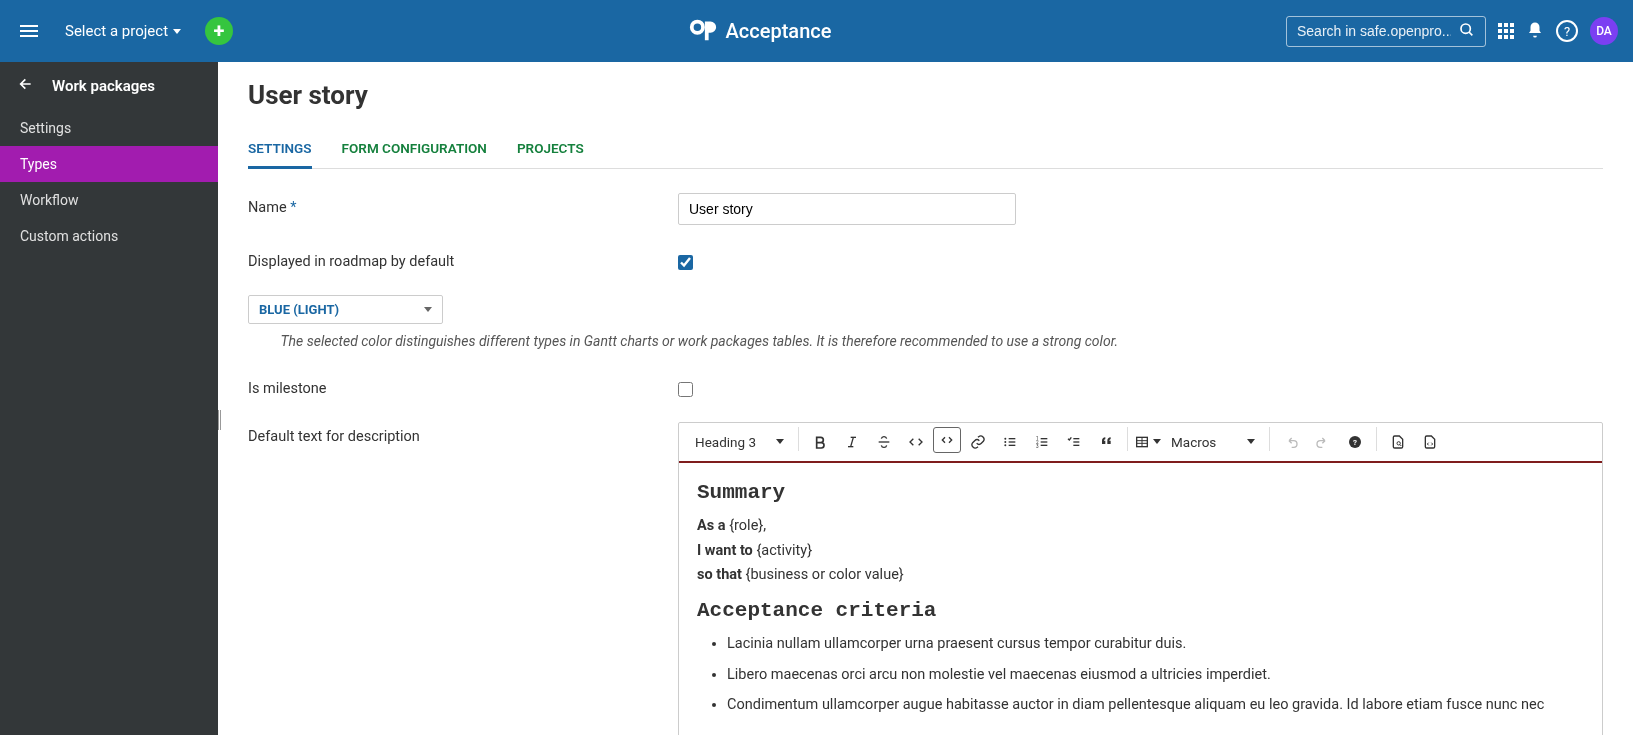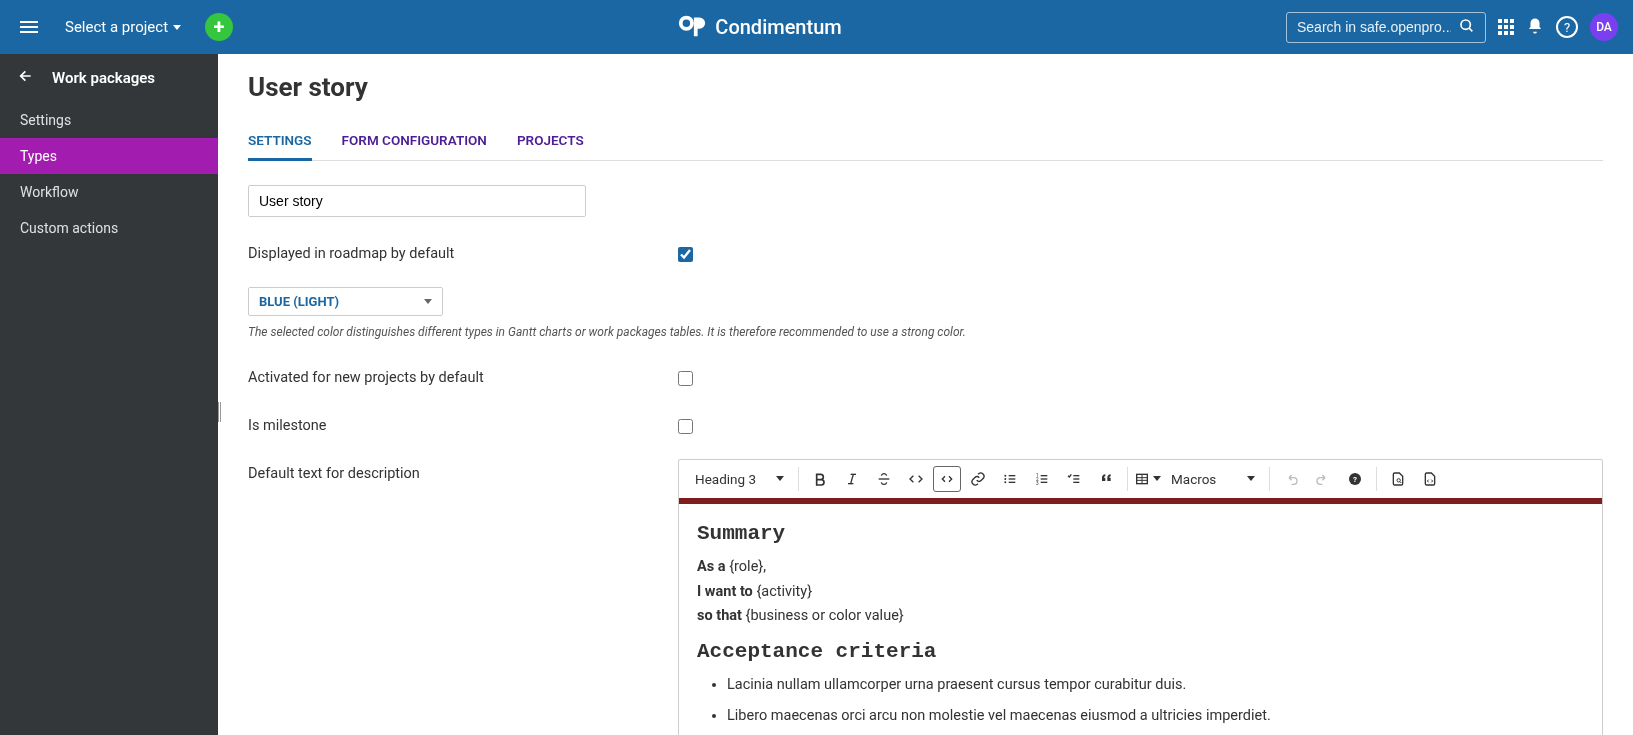"Select a project" .topbar { height: 54px -> 62px }
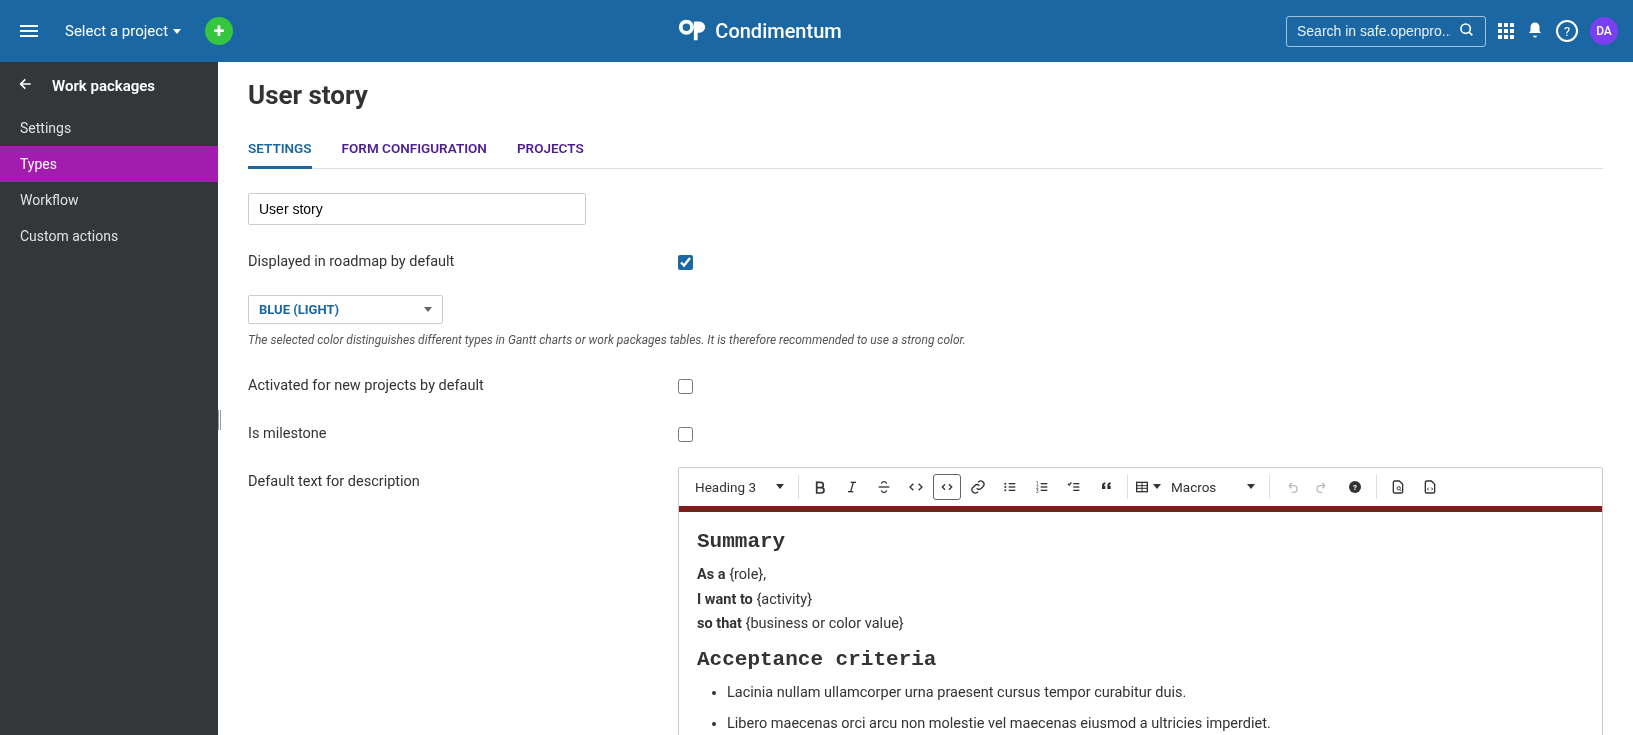"Condimentum" span { text: Condimentum -> Acceptance }
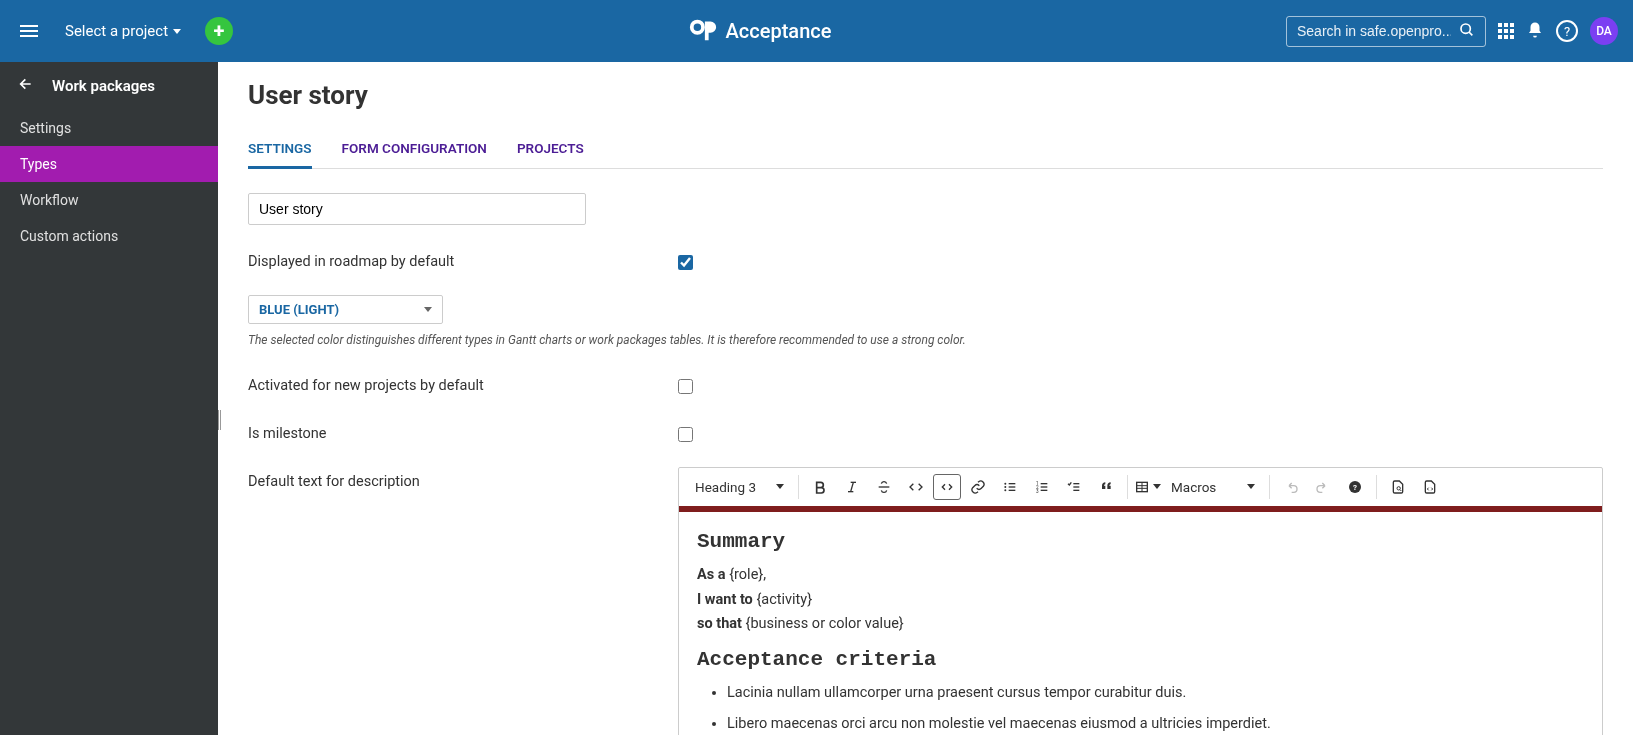"FORM CONFIGURATION" .tab { color: #4c1d95 -> #15803d }
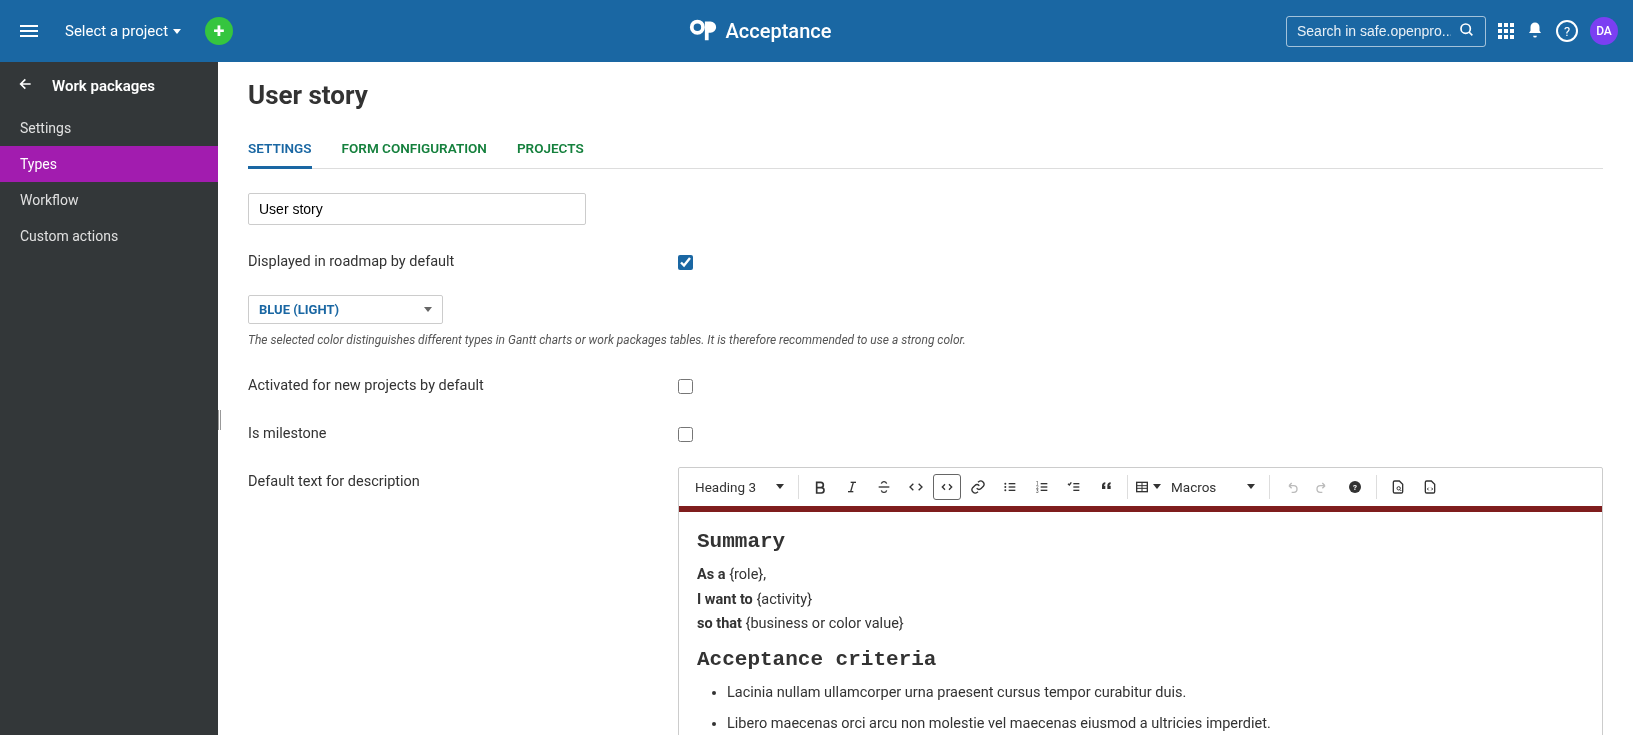"Name *" div.form-label { html: none -> <div> <span>Name</span> <span>*</span> </div> }
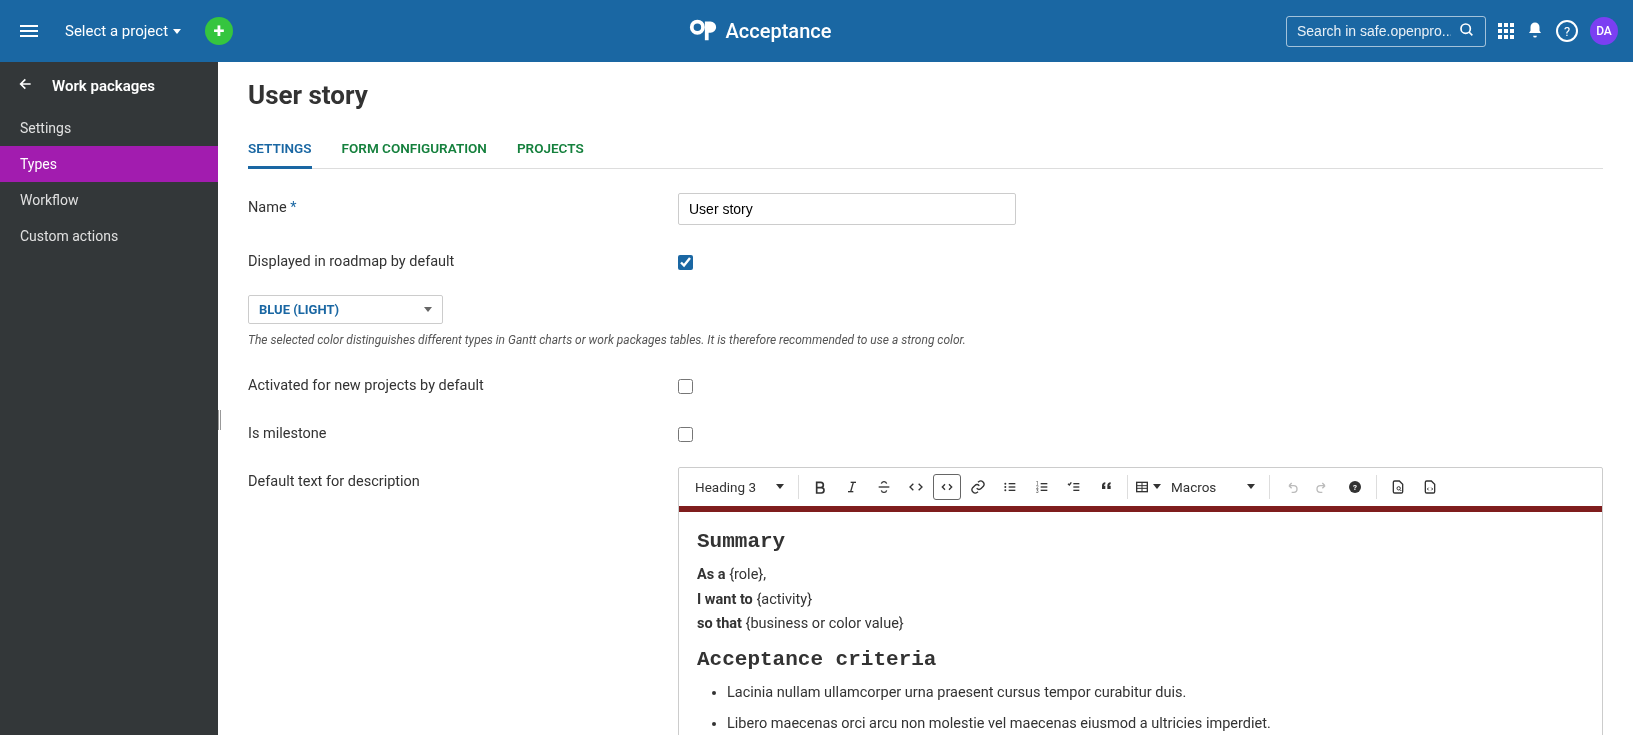"The selected color distinguishes" .color-hint { font-size: 12px -> 14px; text-align: none -> right }
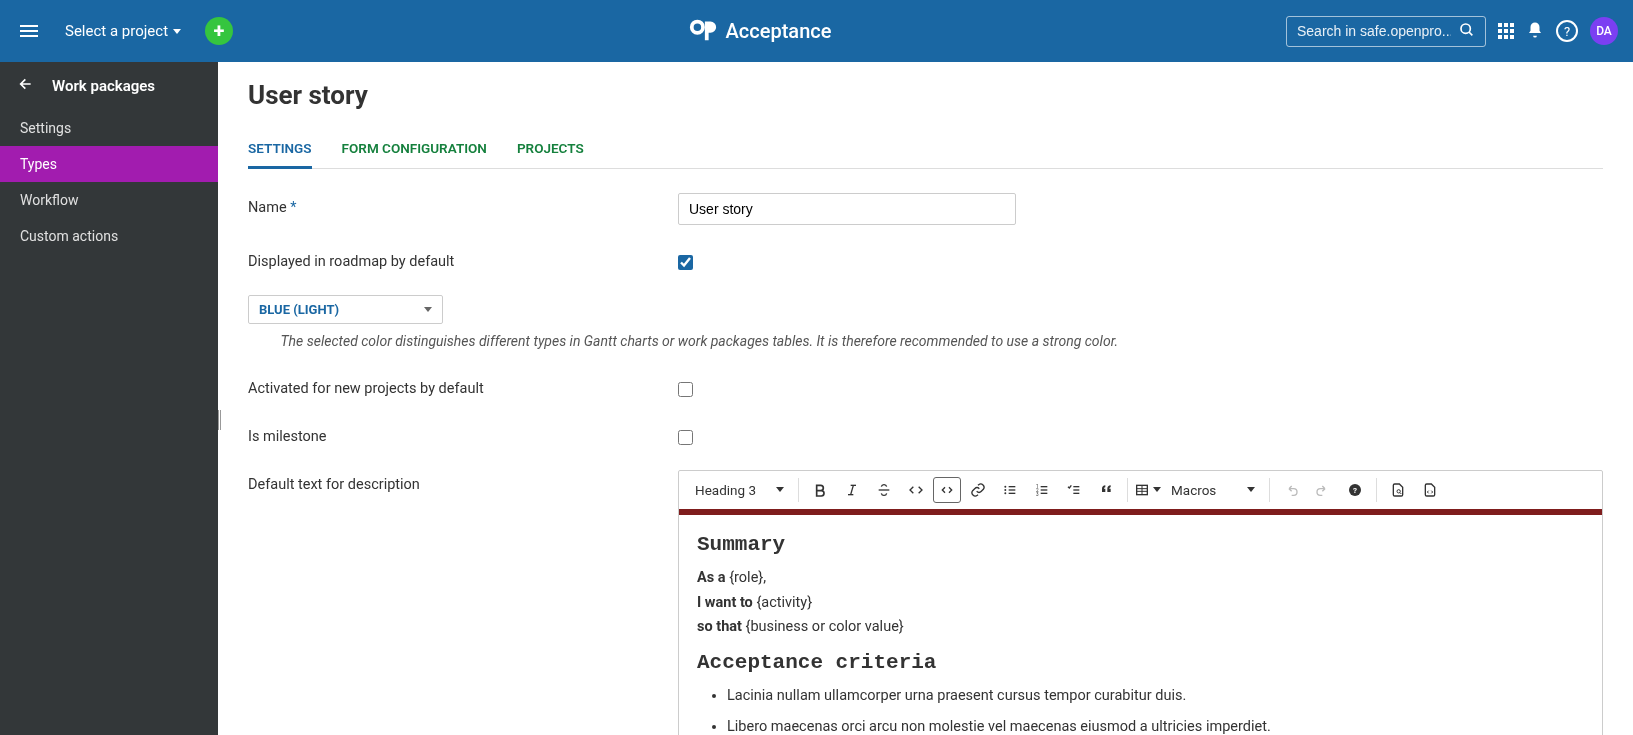"Activated for new projects by" div.form-row { html: <div> <div>Activated for new projects by default</div> <div> <input> </div> </div> -> none }
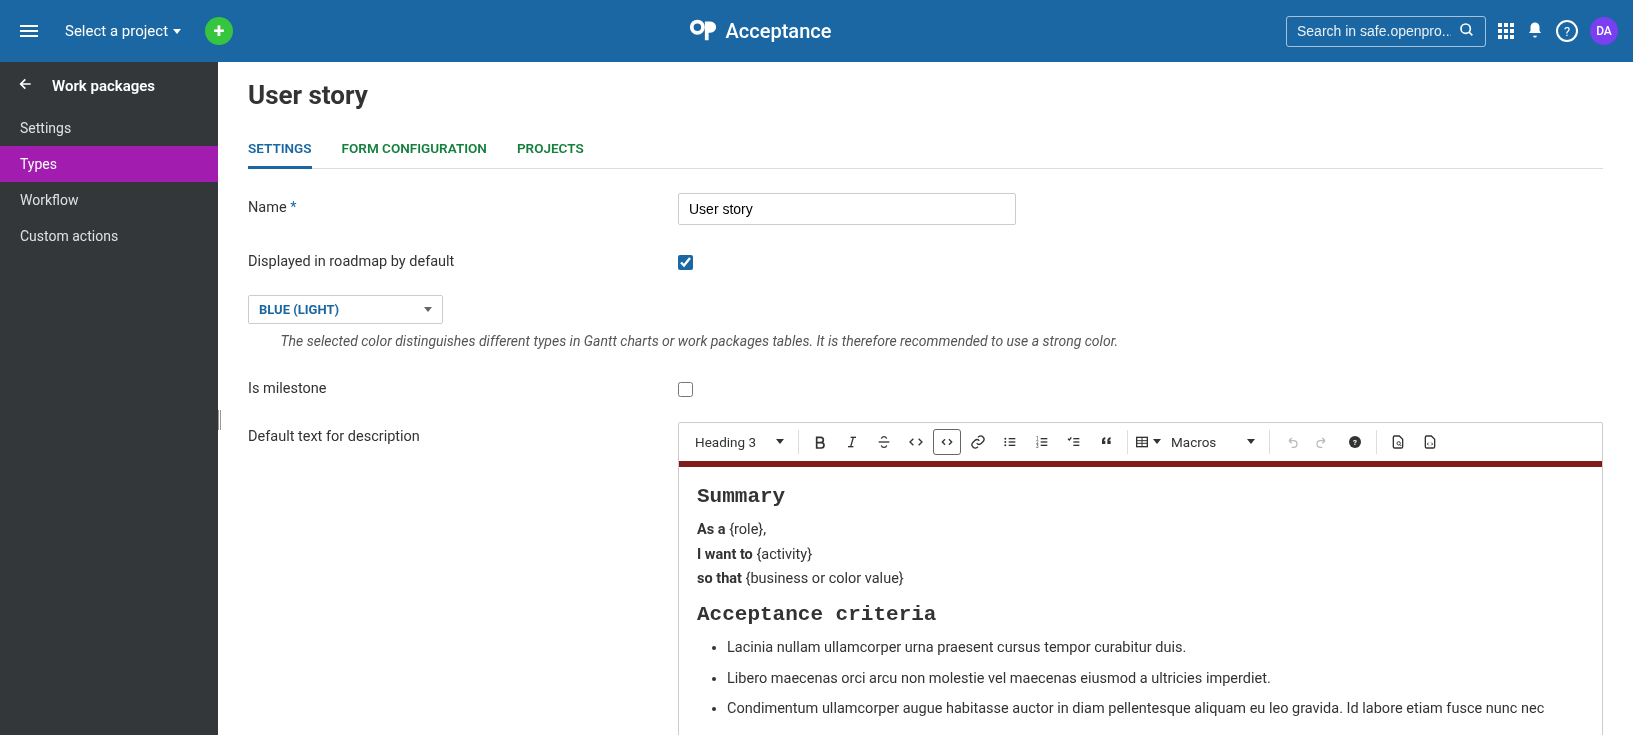"Heading 3" .editor-toolbar { align-items: center -> none; border-bottom: 6px solid #7f1d1d -> 2px solid #7f1d1d }
